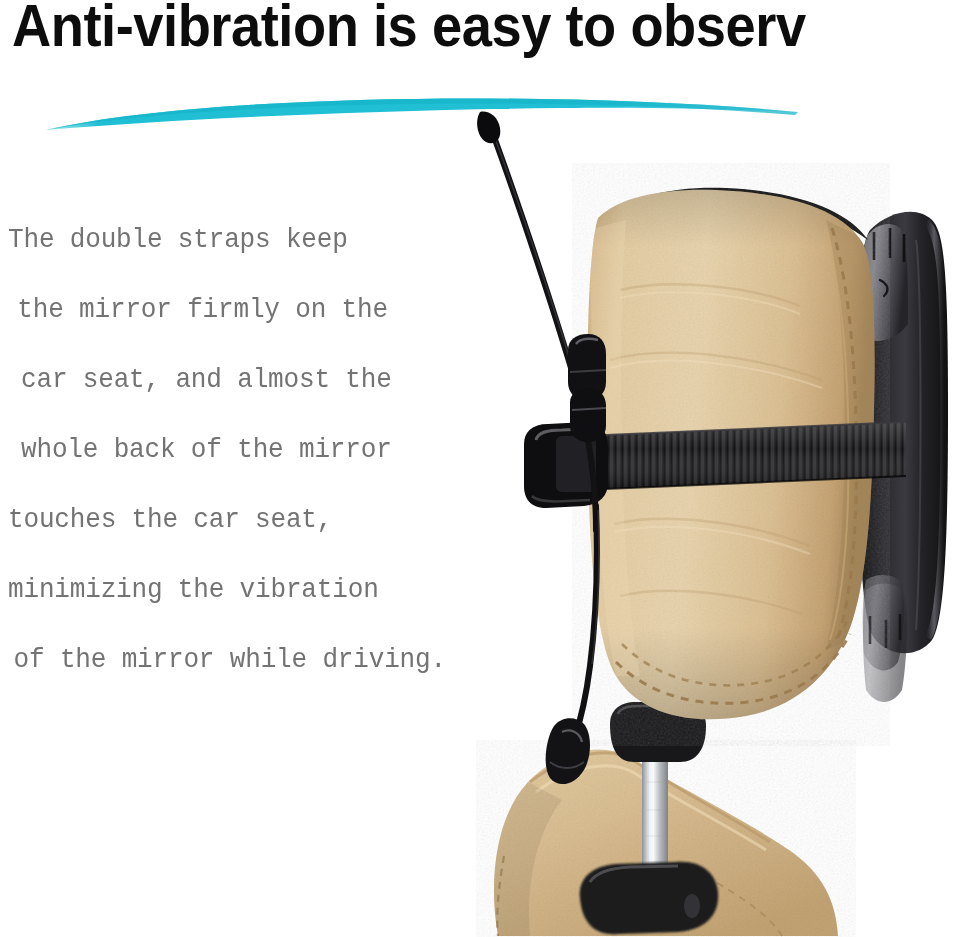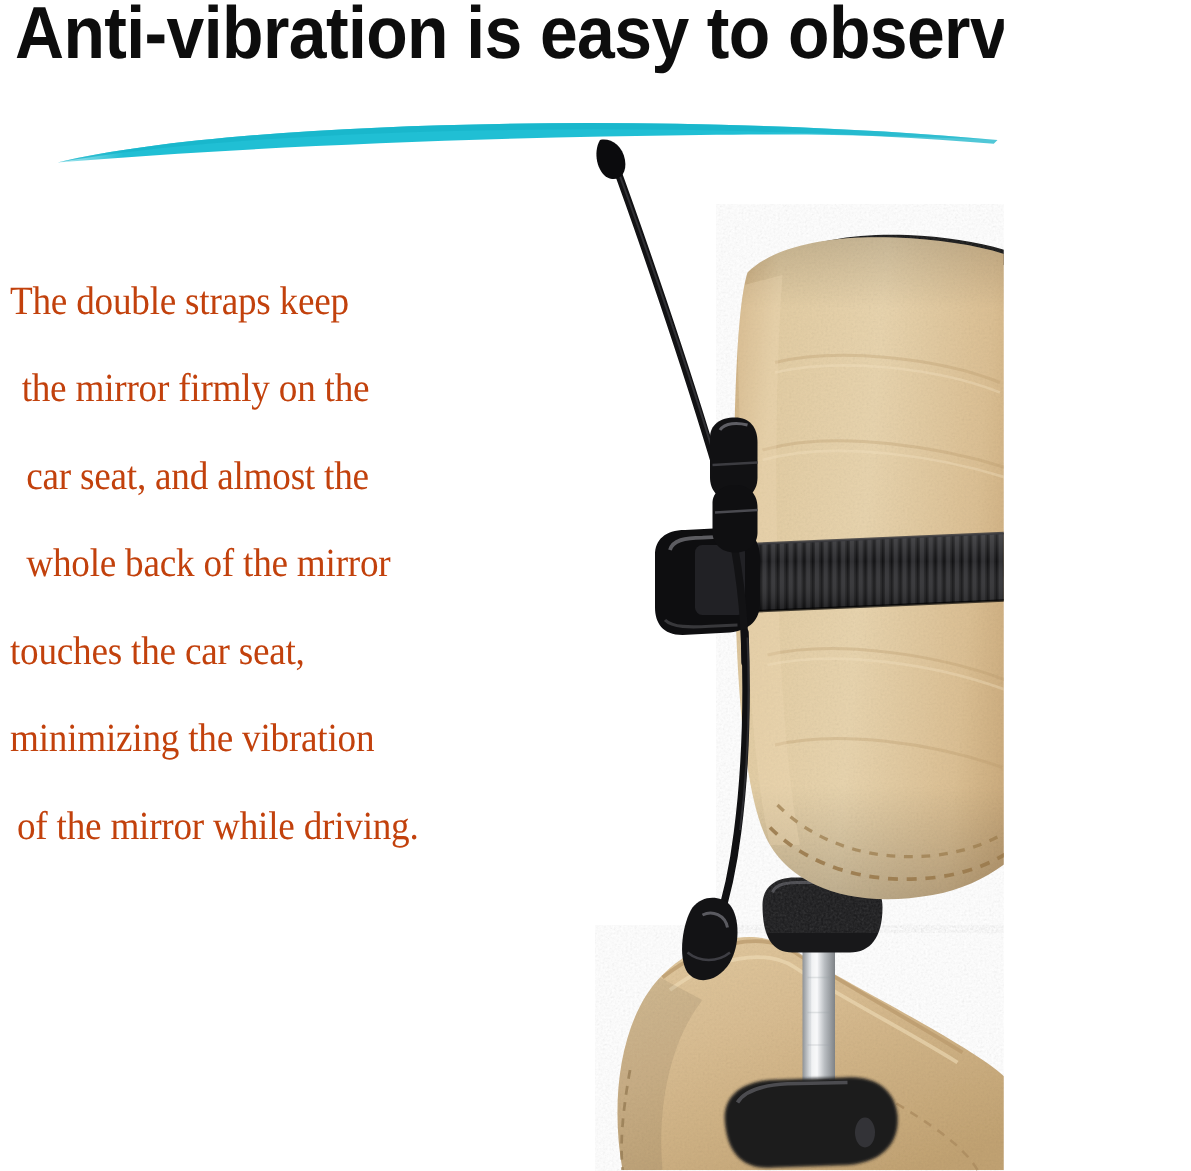"Anti-vibration is easy to observ" .page { width: 803px -> 953px }
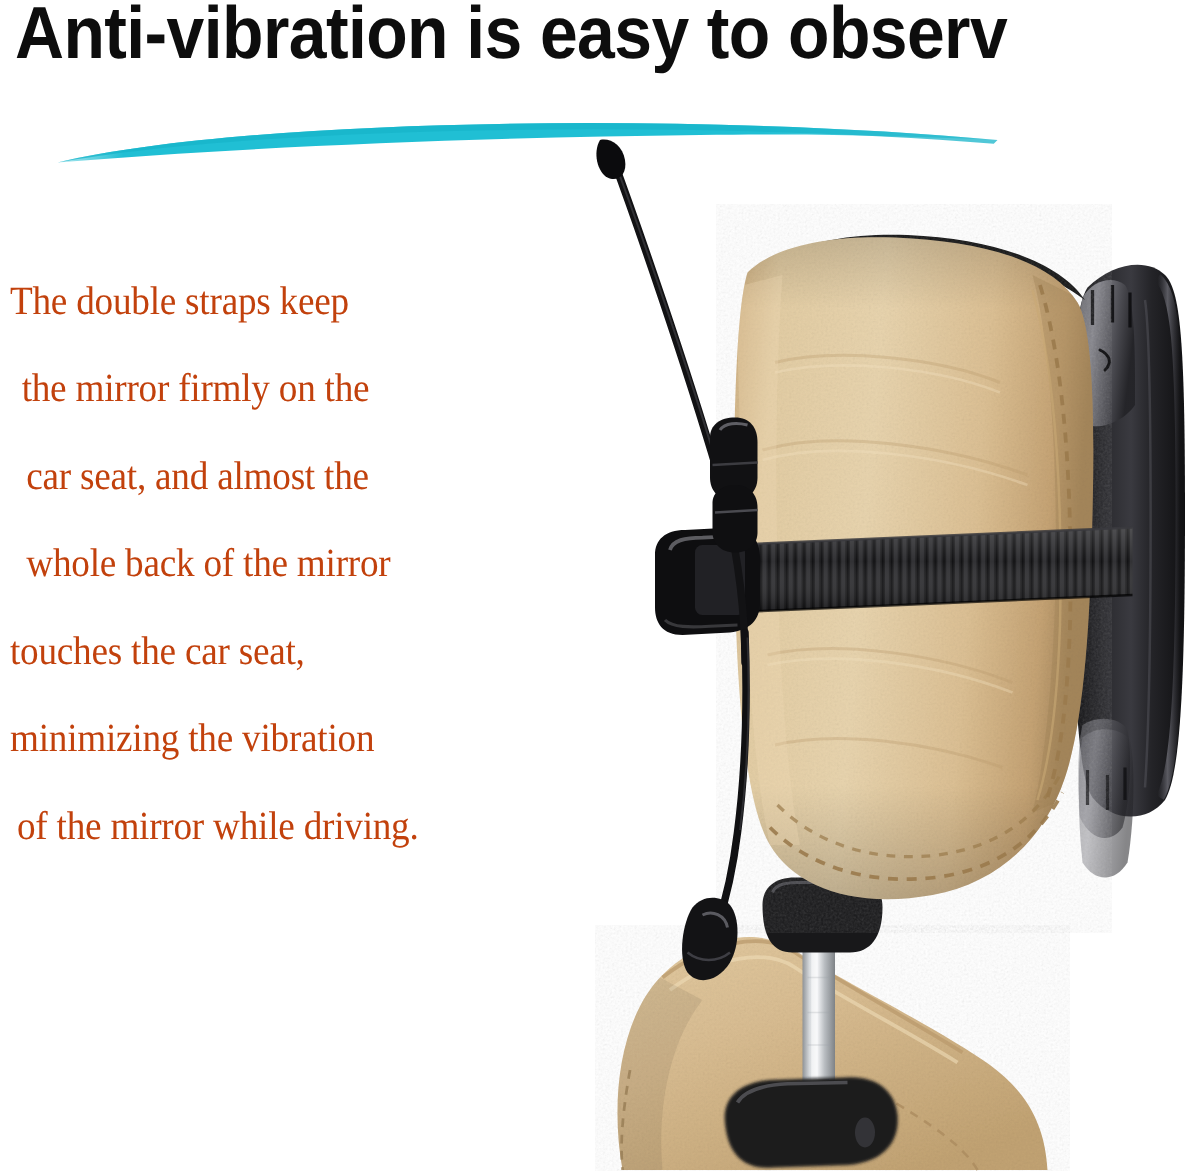"The double straps keep" .bodycopy { color: #c2410c -> #737373; font-family: Liberation Serif, serif -> Liberation Mono, monospace; font-size: 32px -> 28px }
